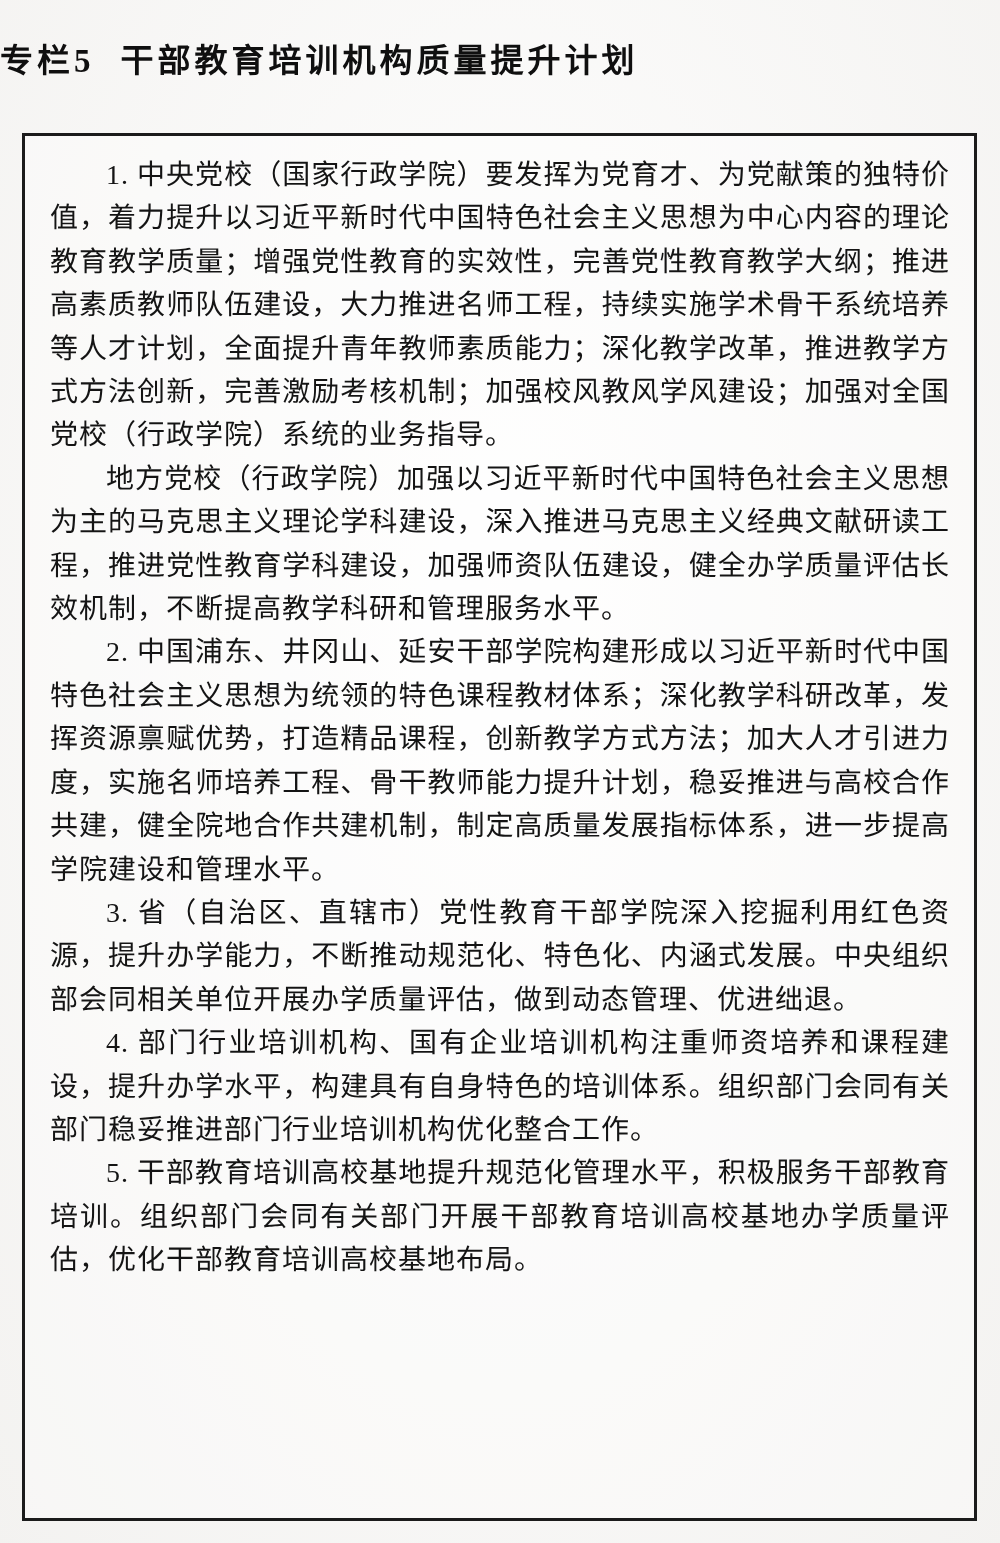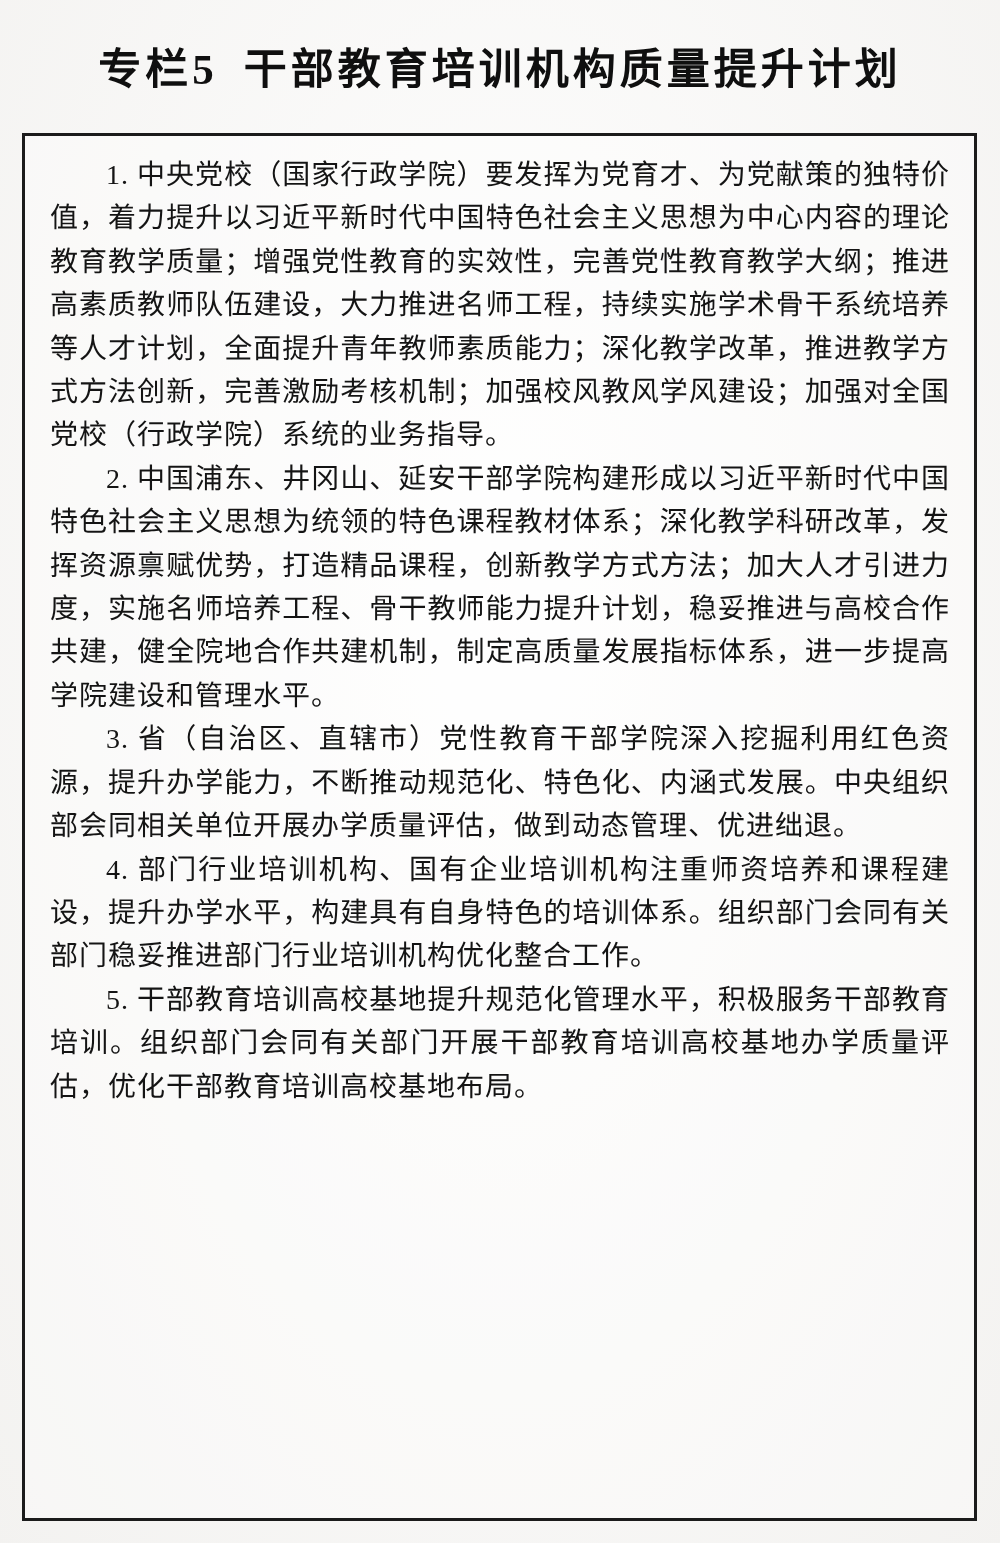"专栏5 干部教育培训机构质量提升计划" .page-title { font-size: 43px -> 33px; text-align: center -> left }
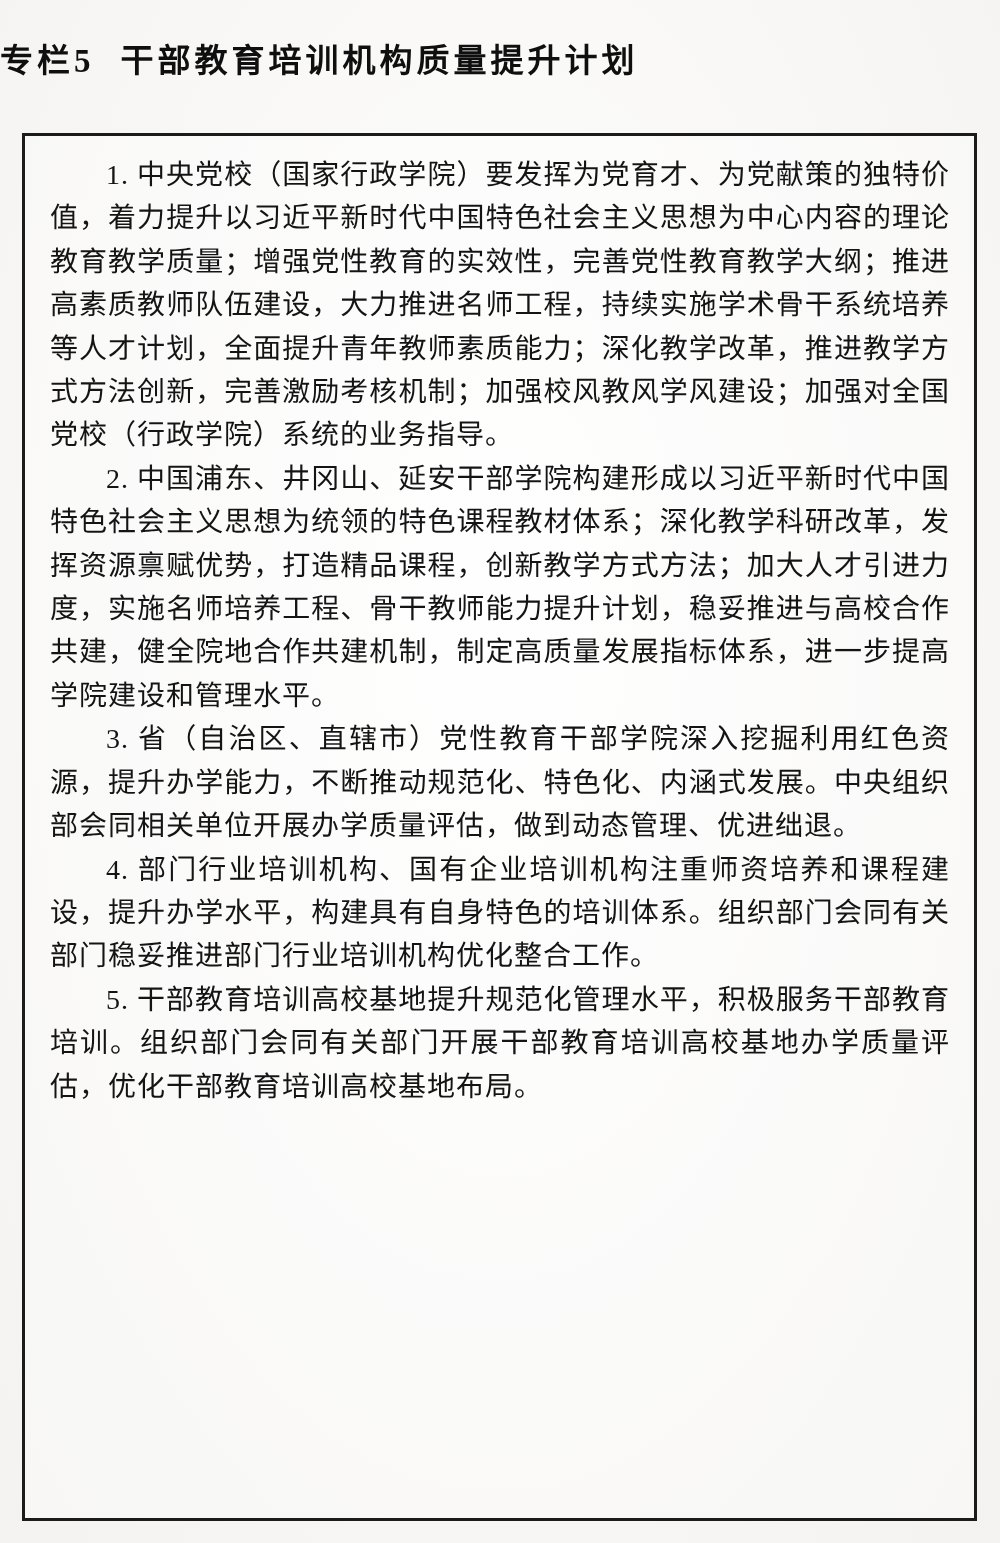"地方党校（行政学院）加强以习近平新时代中国特色社会主义思想为主的马克思主义理论学" p.para { html: none -> <p>地方党校（行政学院）加强以习近平新时代中国特色社会主义思想为主的马克思主义理论学科建设，深入推进马克思主义经典文献研读工程，推进党性教育学科建设，加强师资队伍建设，健全办学质量评估长效机制，不断提高教学科研和管理服务水平。</p> }
